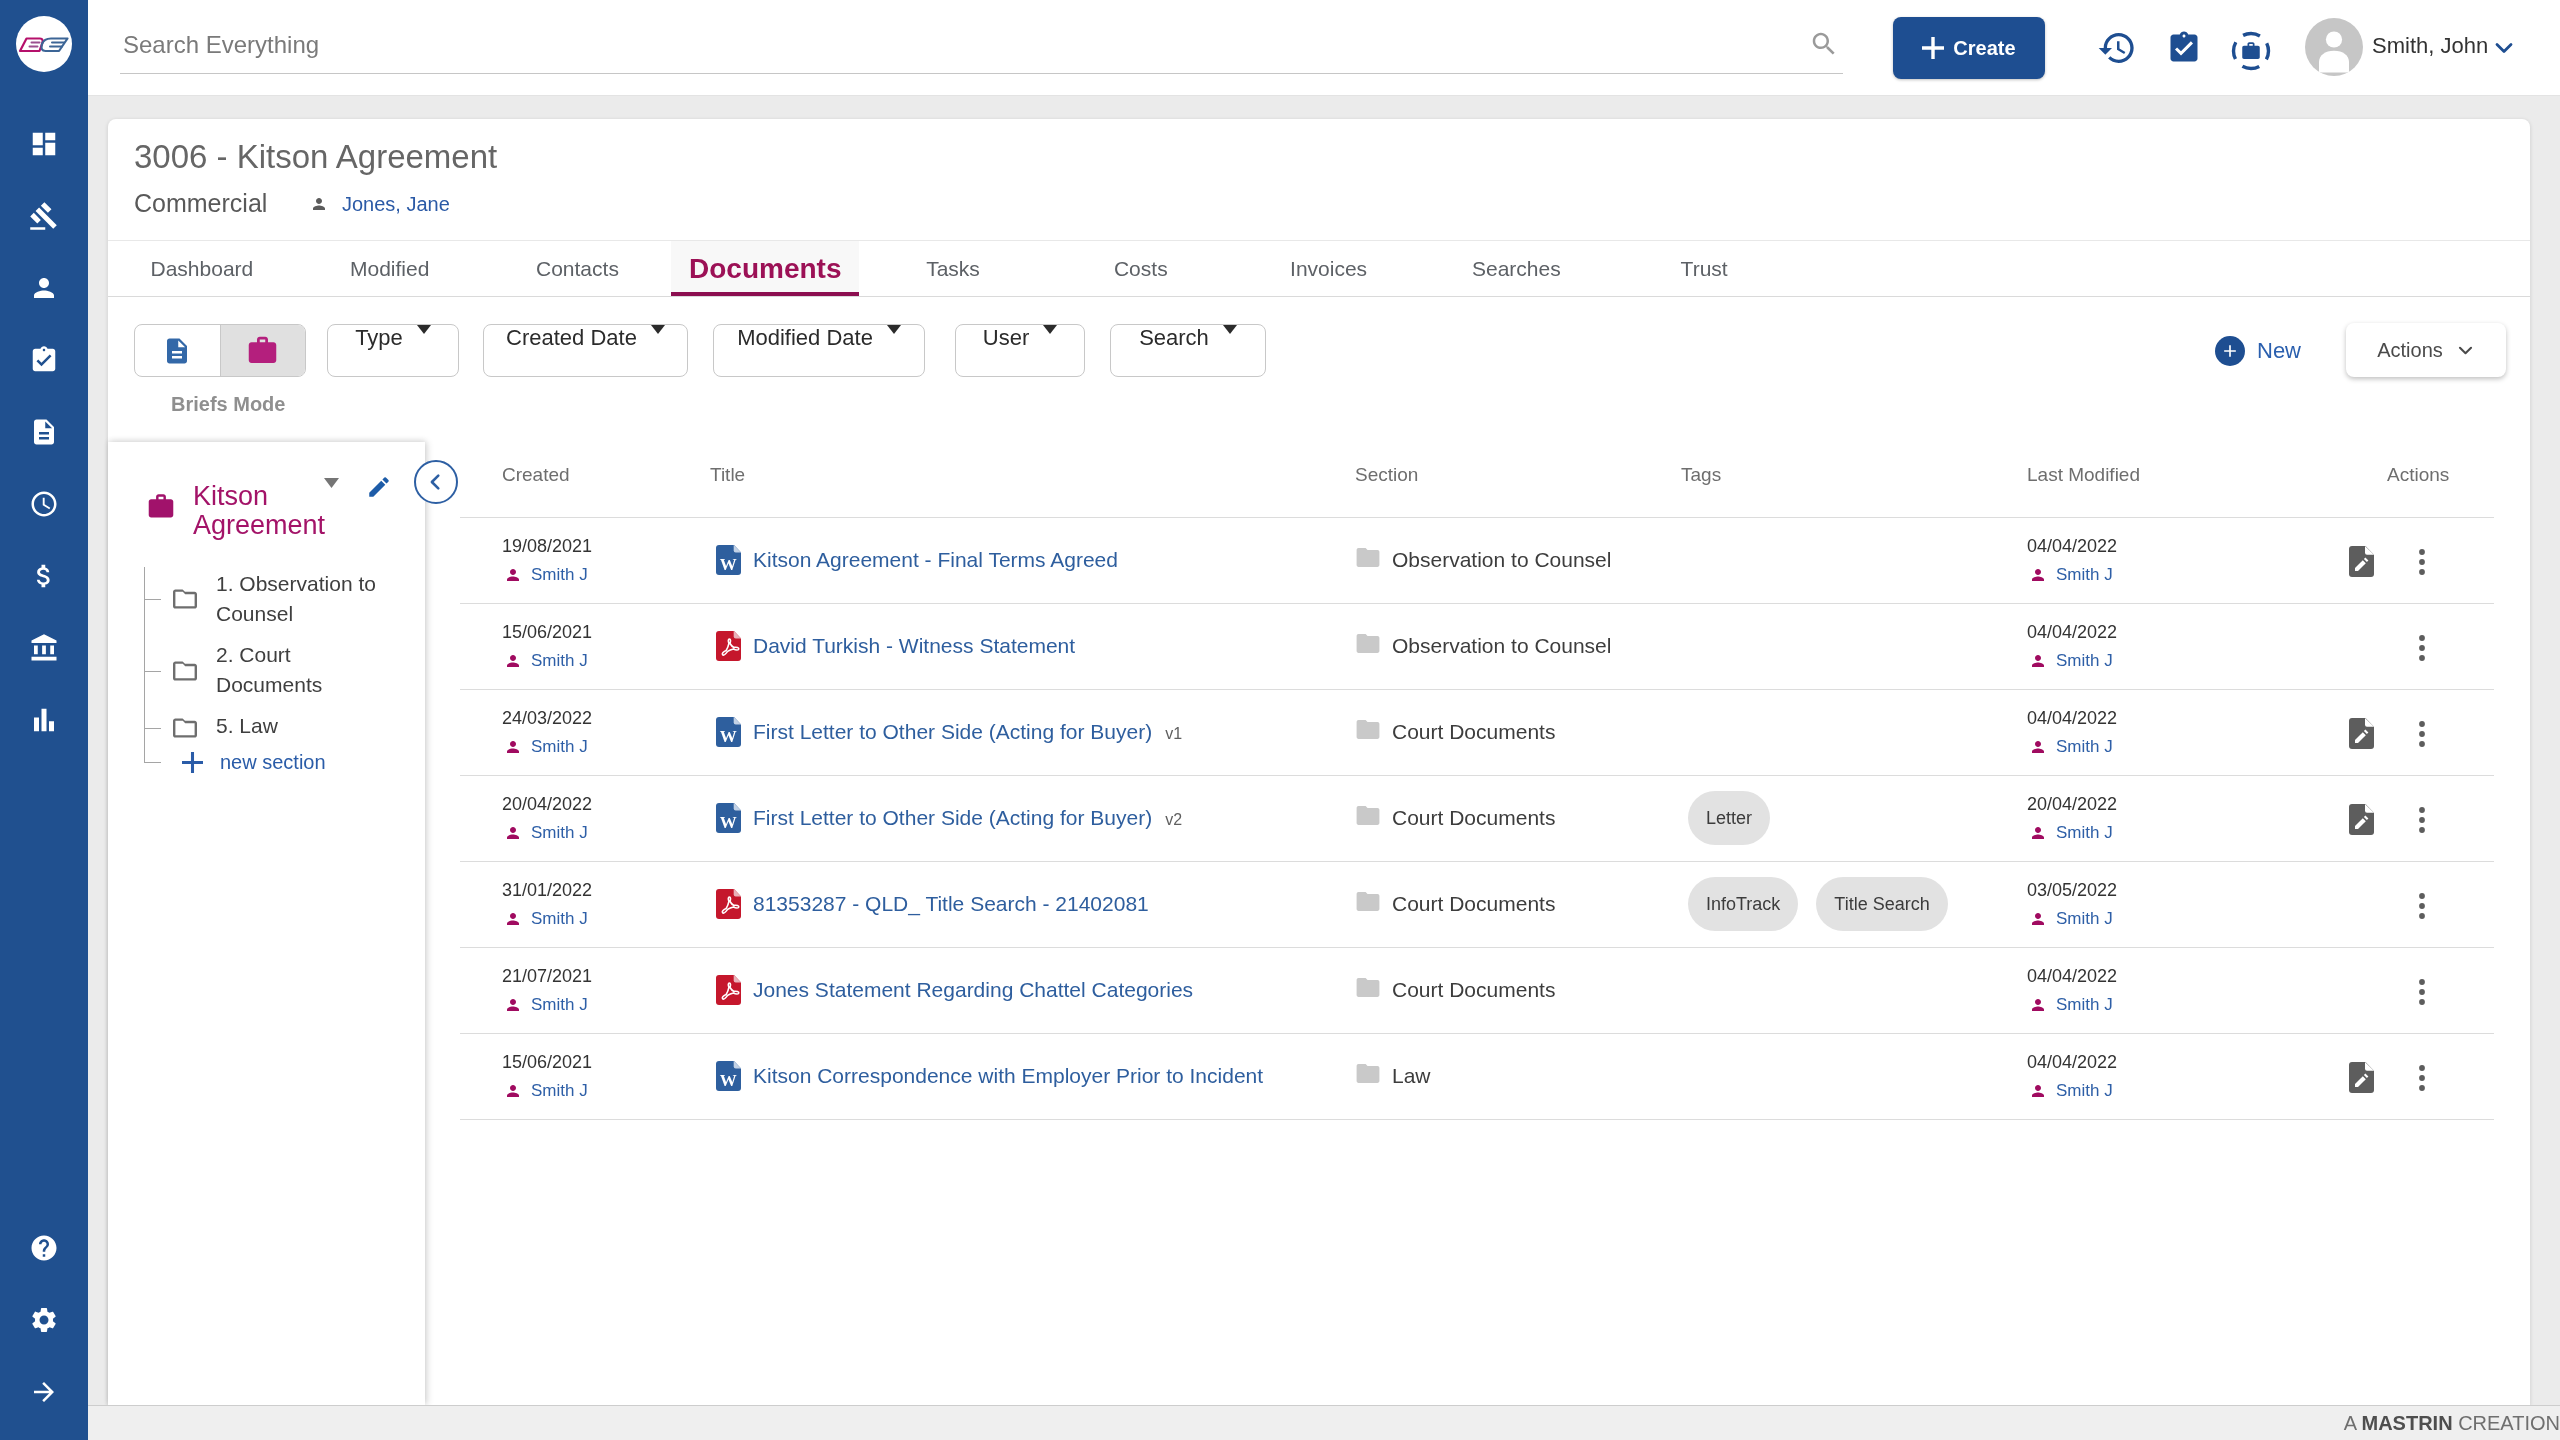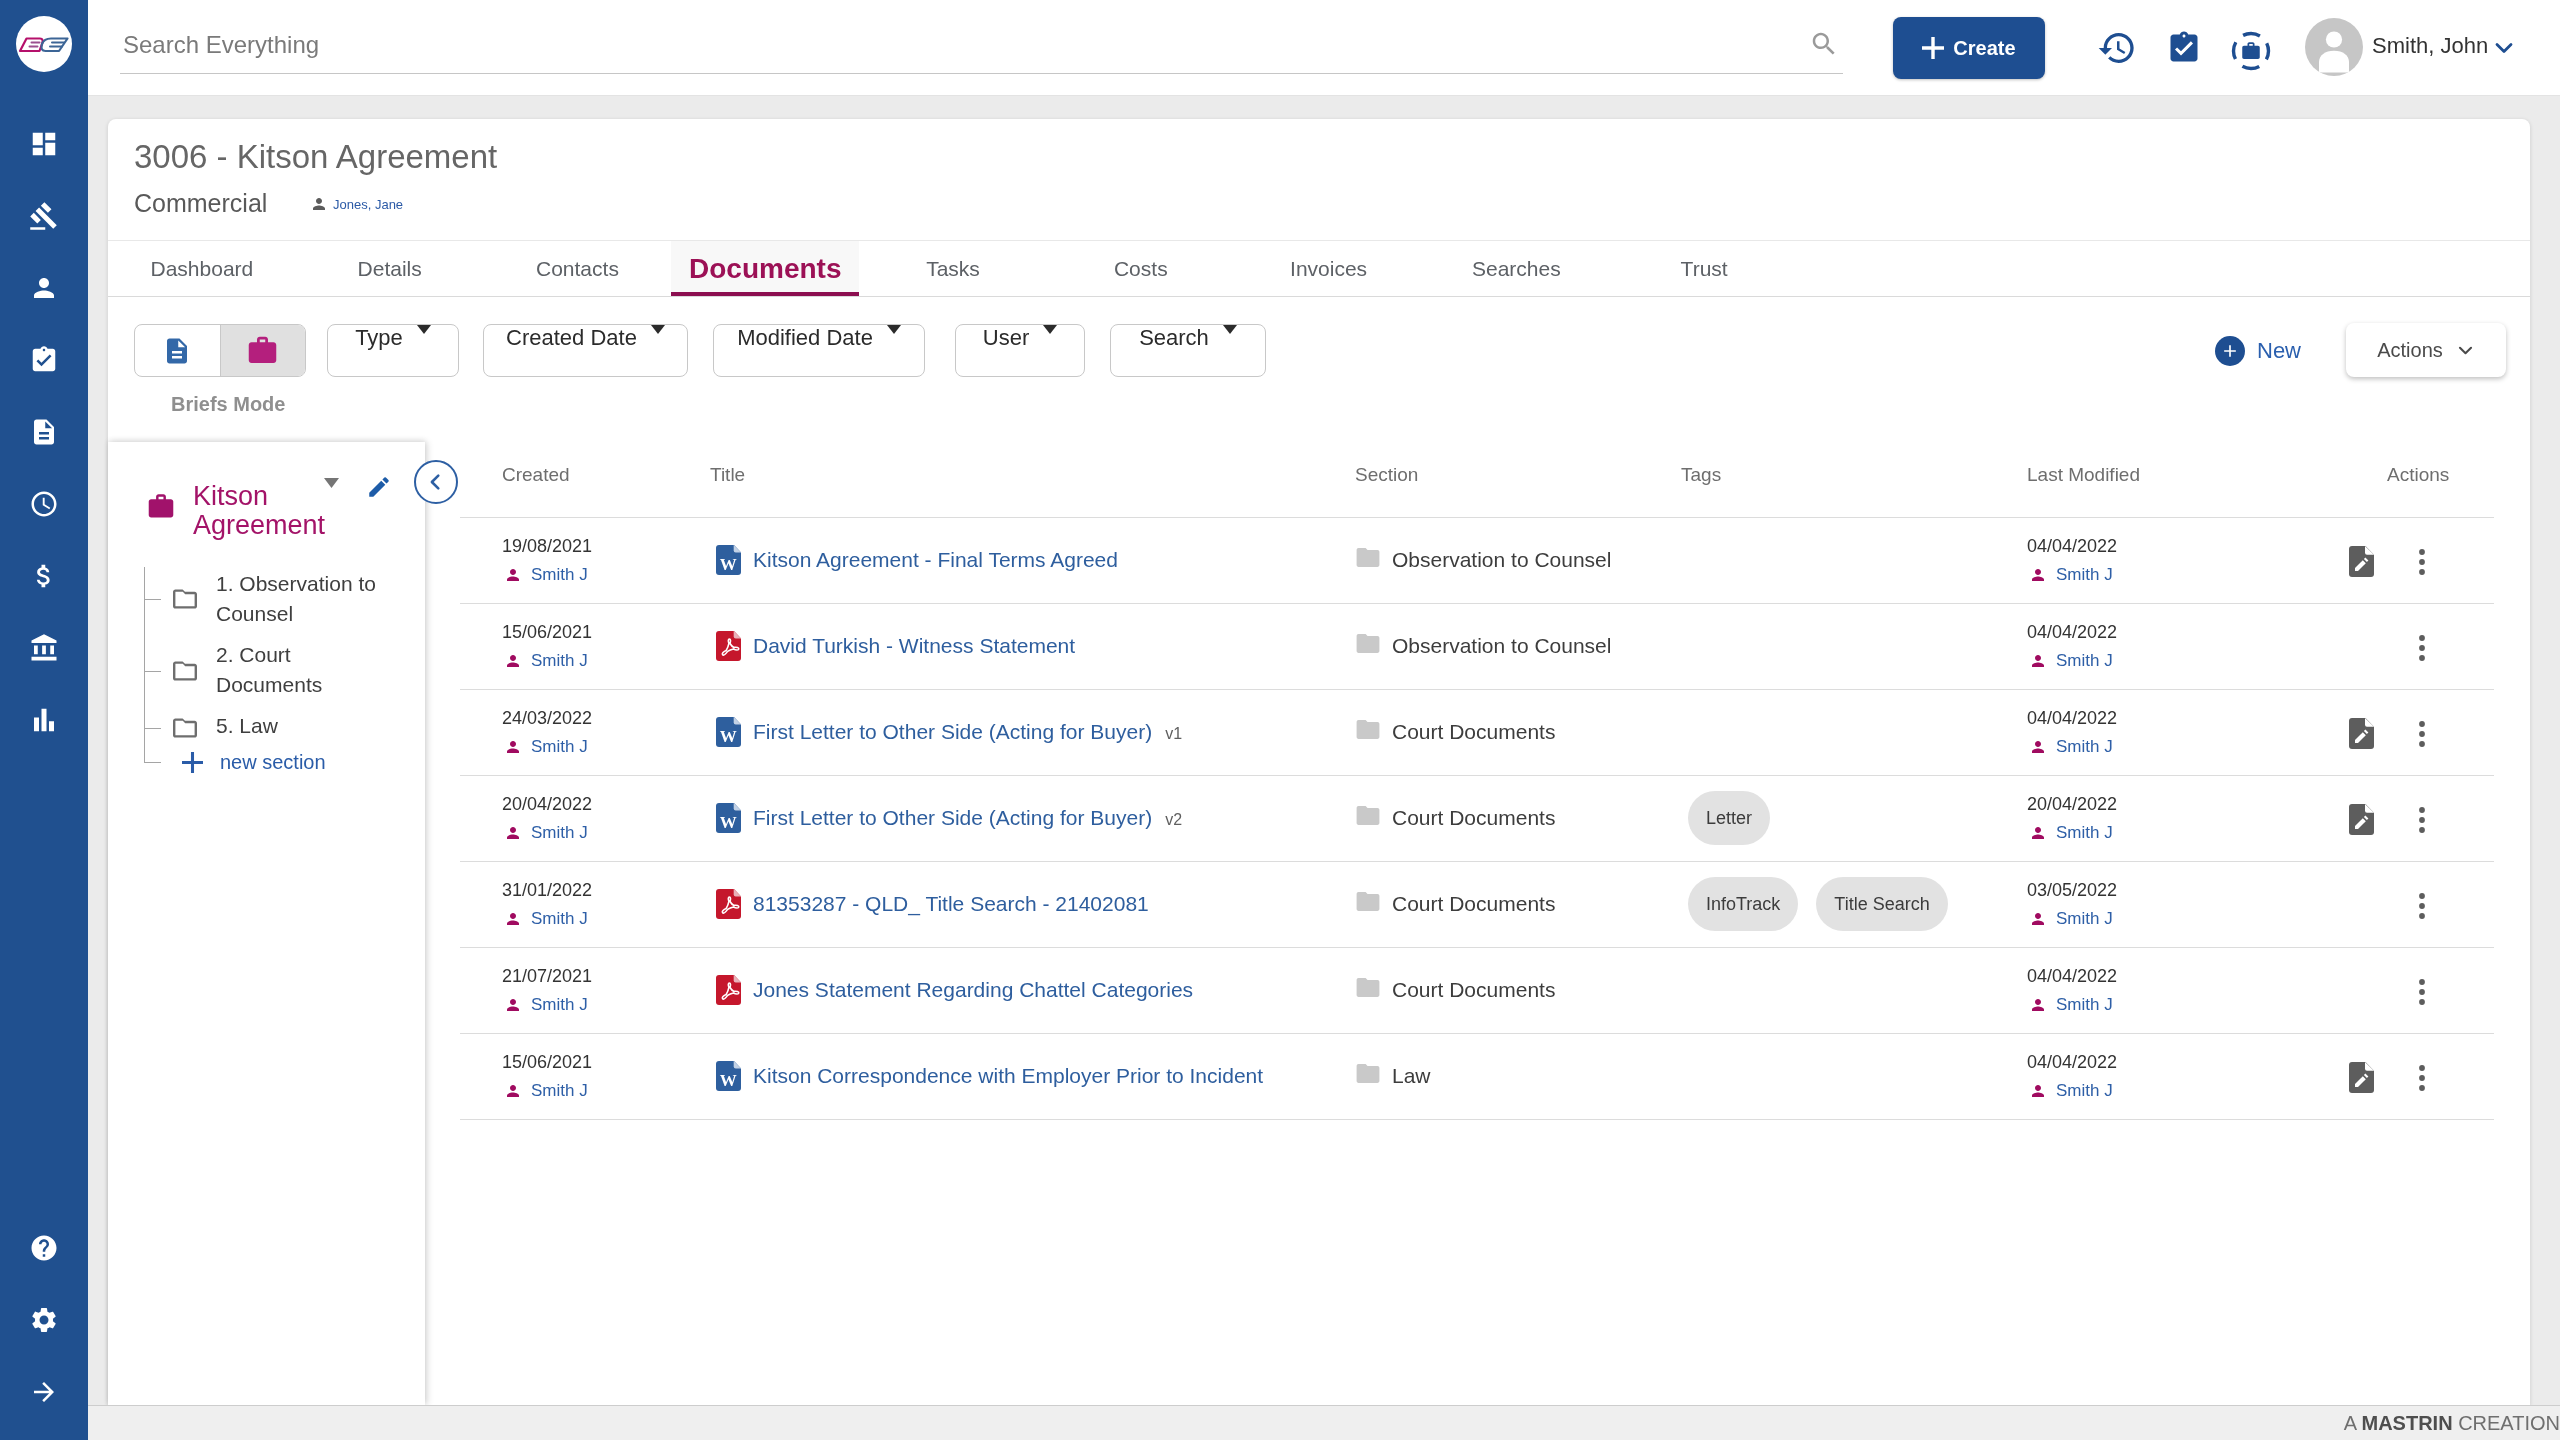"Jones, Jane" #jjane span { font-size: 13px -> 20px; margin-left: 5px -> 14px }
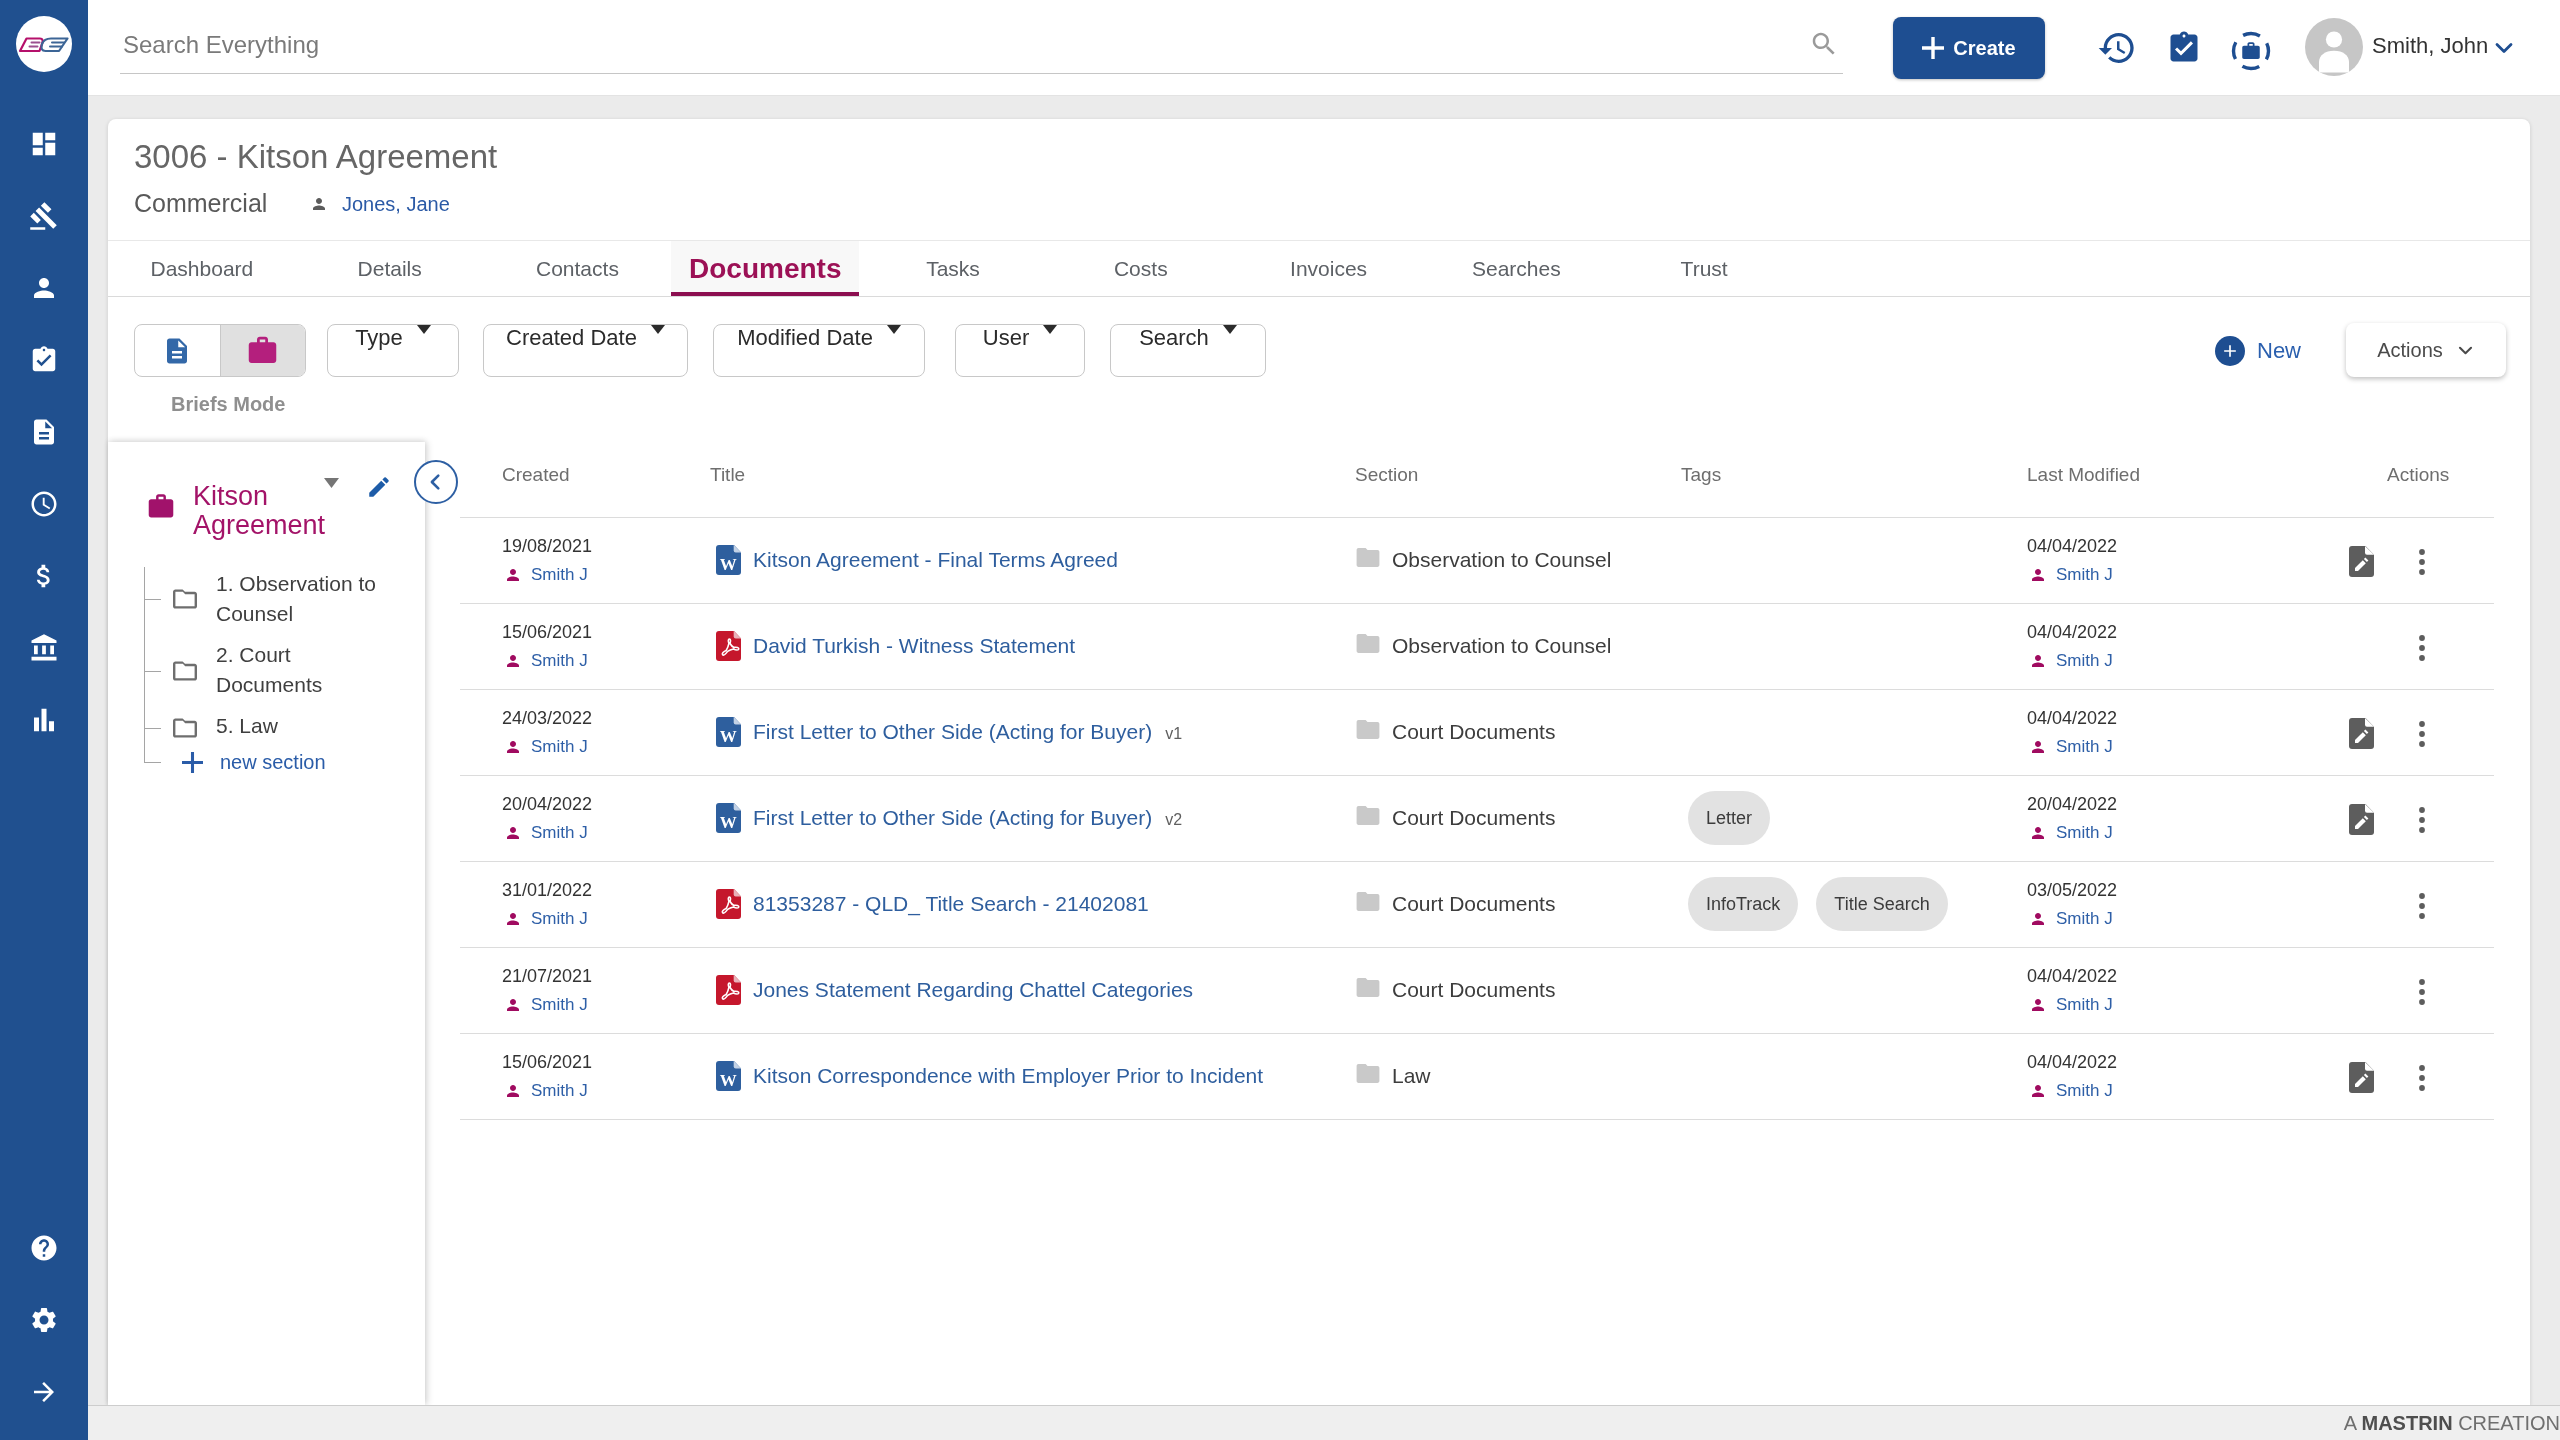"Details" div.tab { text: Details -> Modified }
